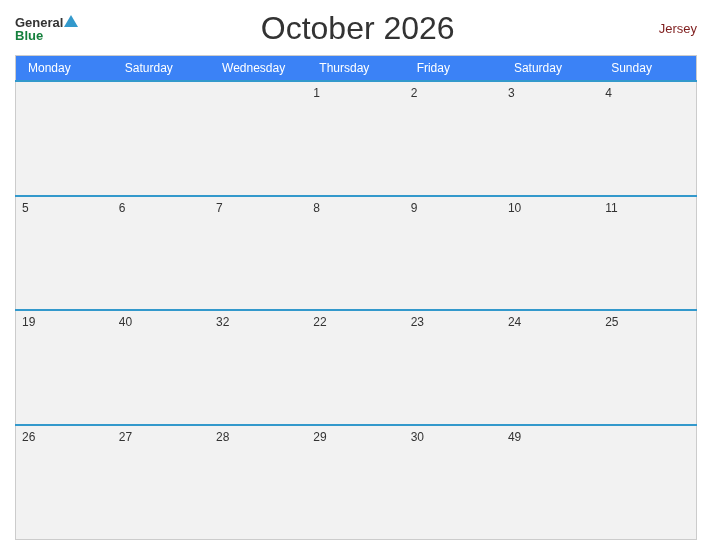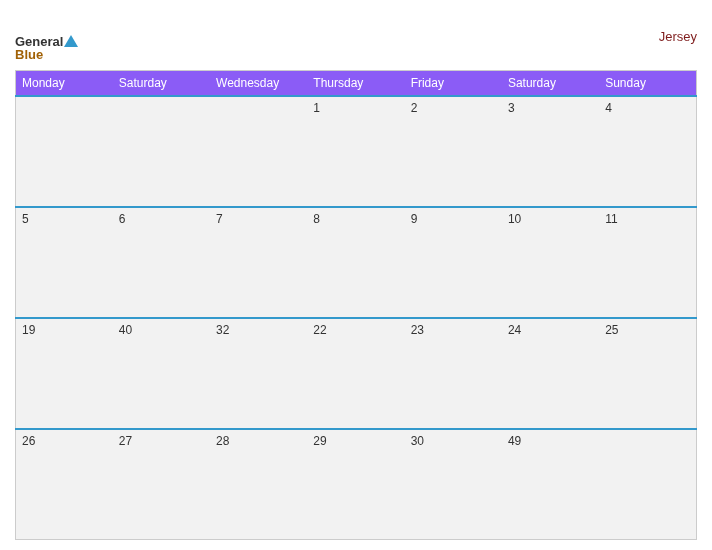"General" .logo { margin-top: 24px -> none }
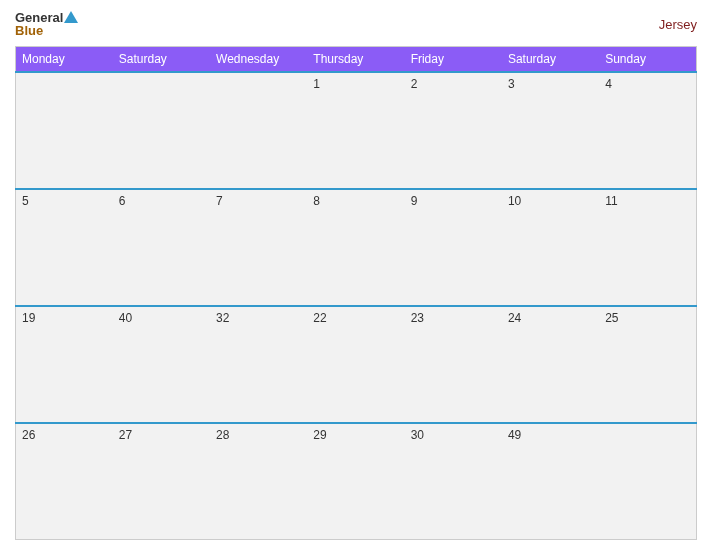"Blue" .logo-text-blue { color: #a16207 -> #15803d }
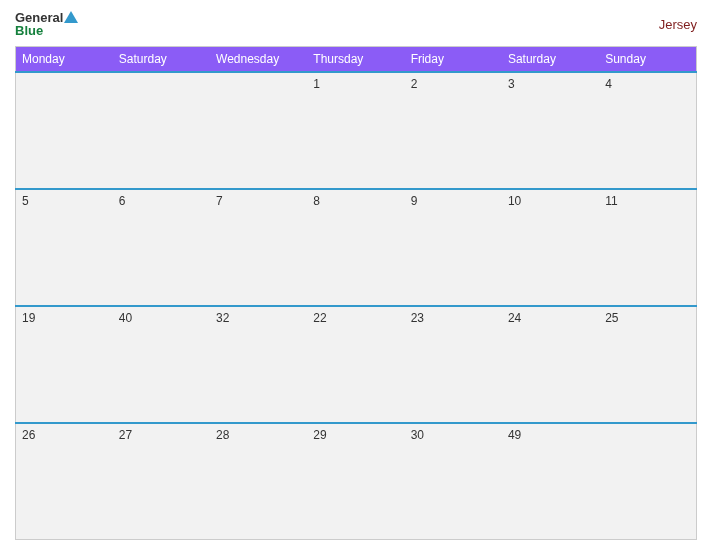"October 2026" h1.month-title { html: none -> <h1>October 2026</h1> }
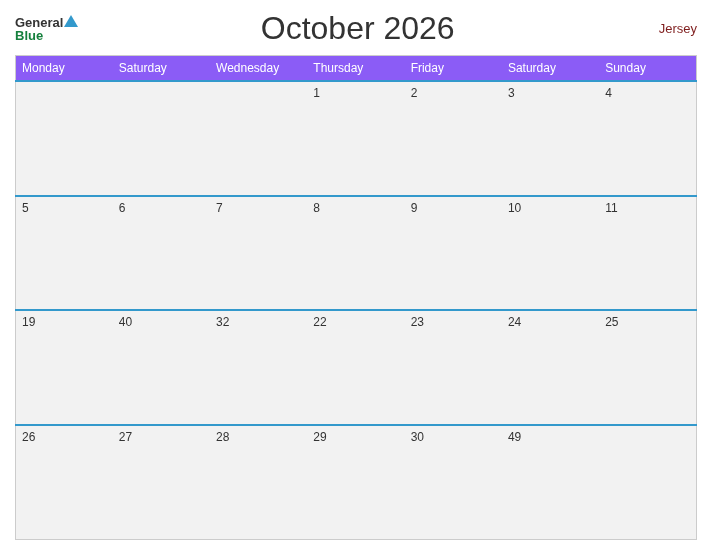"Monday" .calendar thead tr th { background-color: #8b5cf6 -> #3b82f6; padding: 5px 6px -> 5px 12px }
